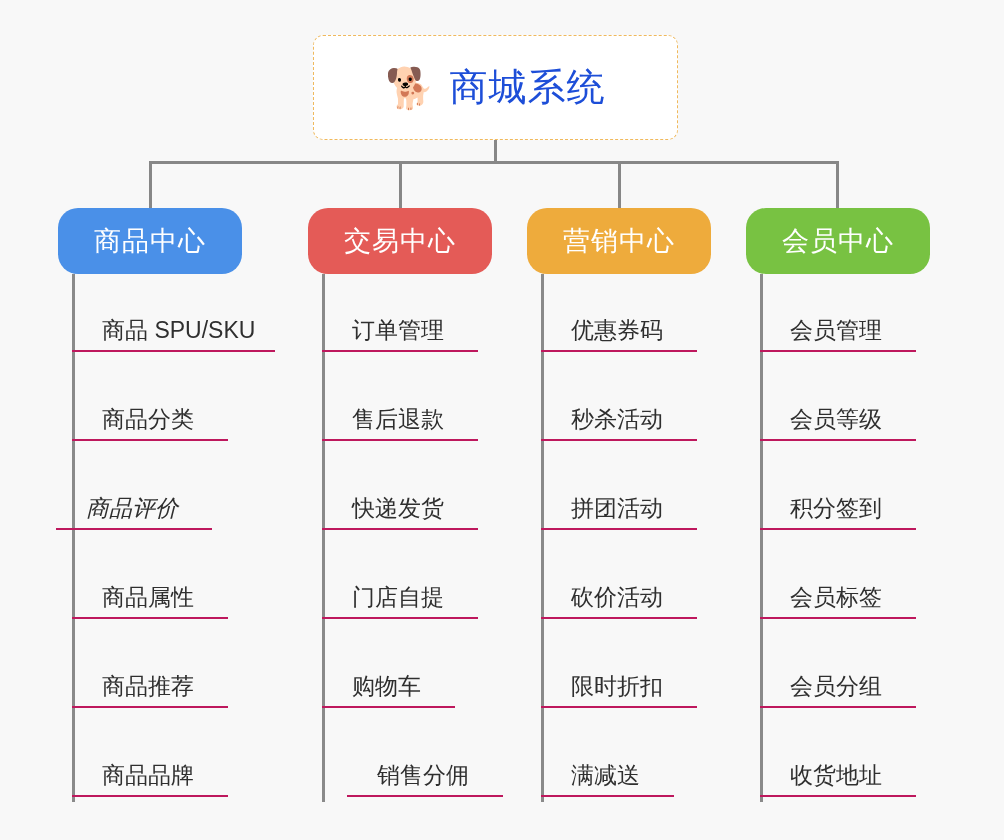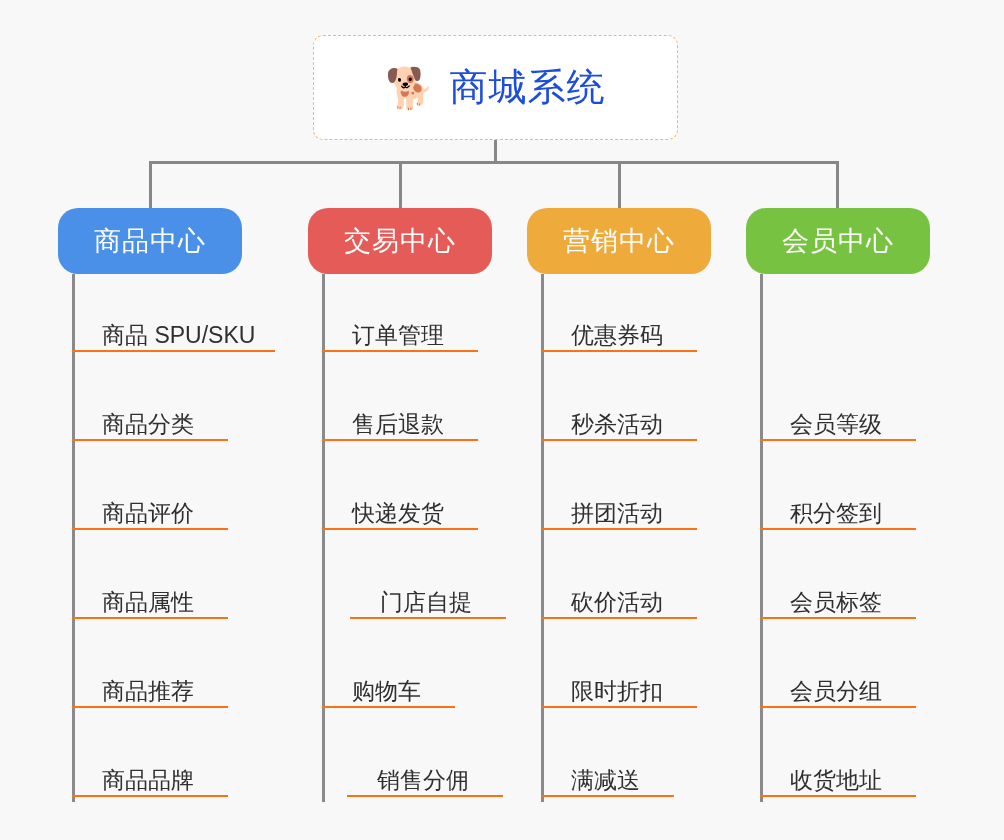"商品 SPU/SKU" .leaf { align-items: flex-end -> none; border-bottom: 2px solid #f97316 -> 2px solid #be185d }
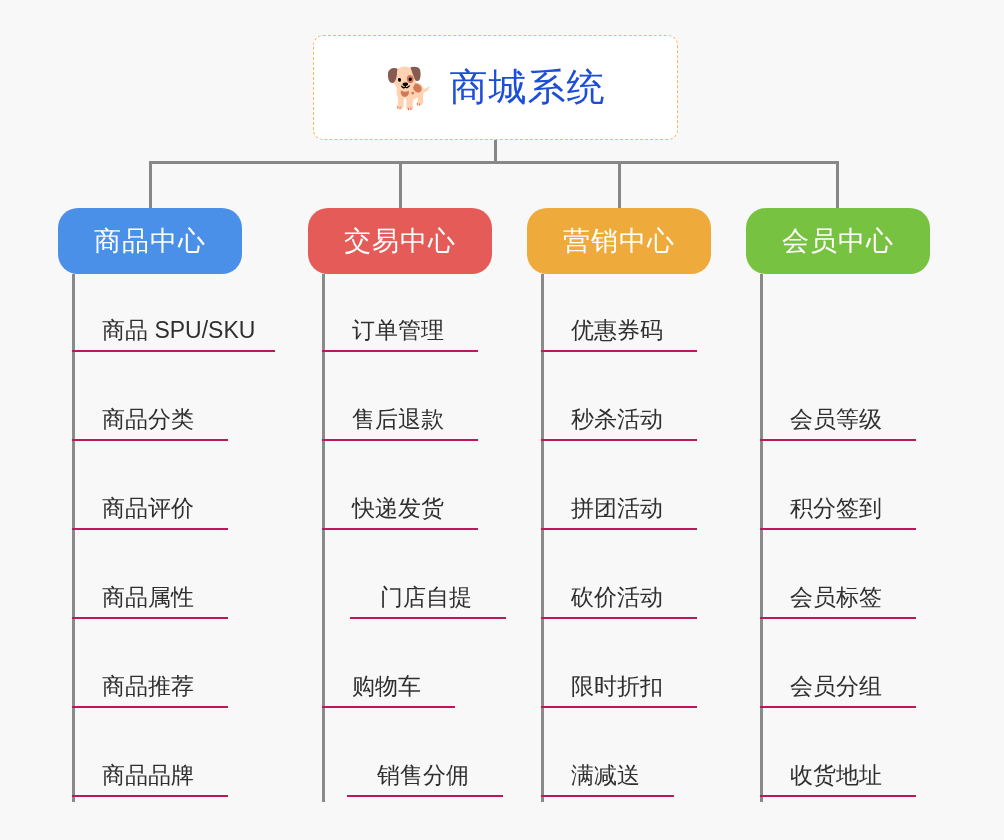"会员管理" div.leaf { html: none -> <div> <span>会员管理</span> </div> }
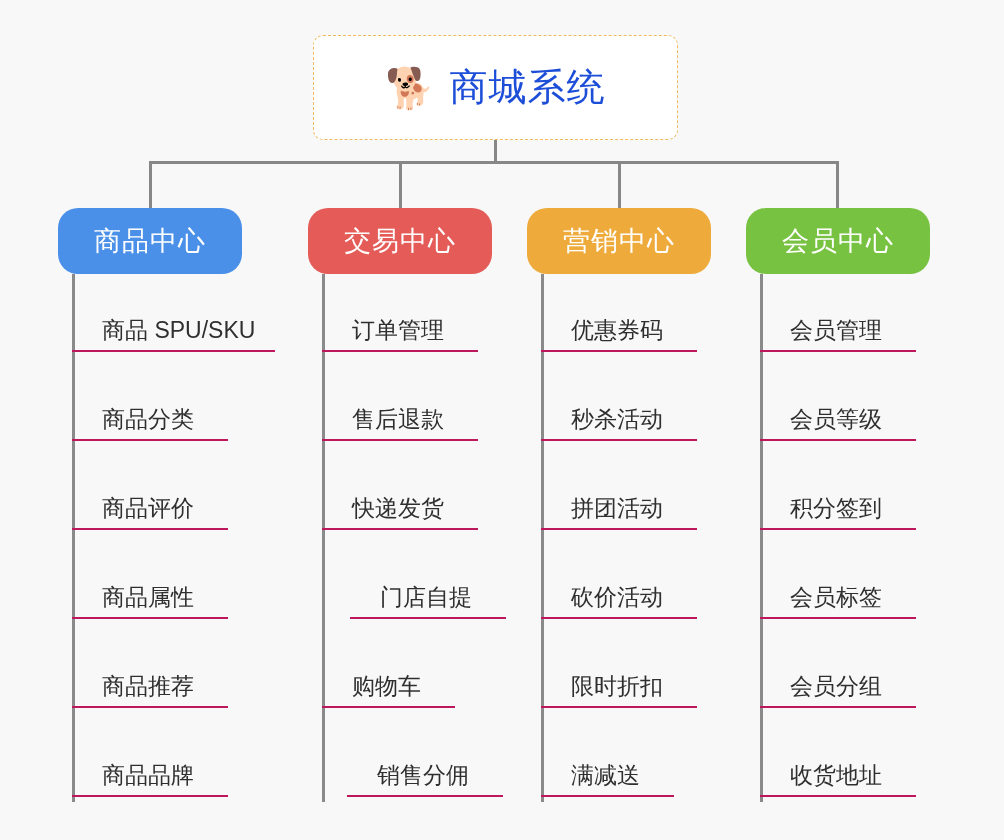"商品评价" div.leaf { font-style: none -> italic; left: 72px -> 56px }
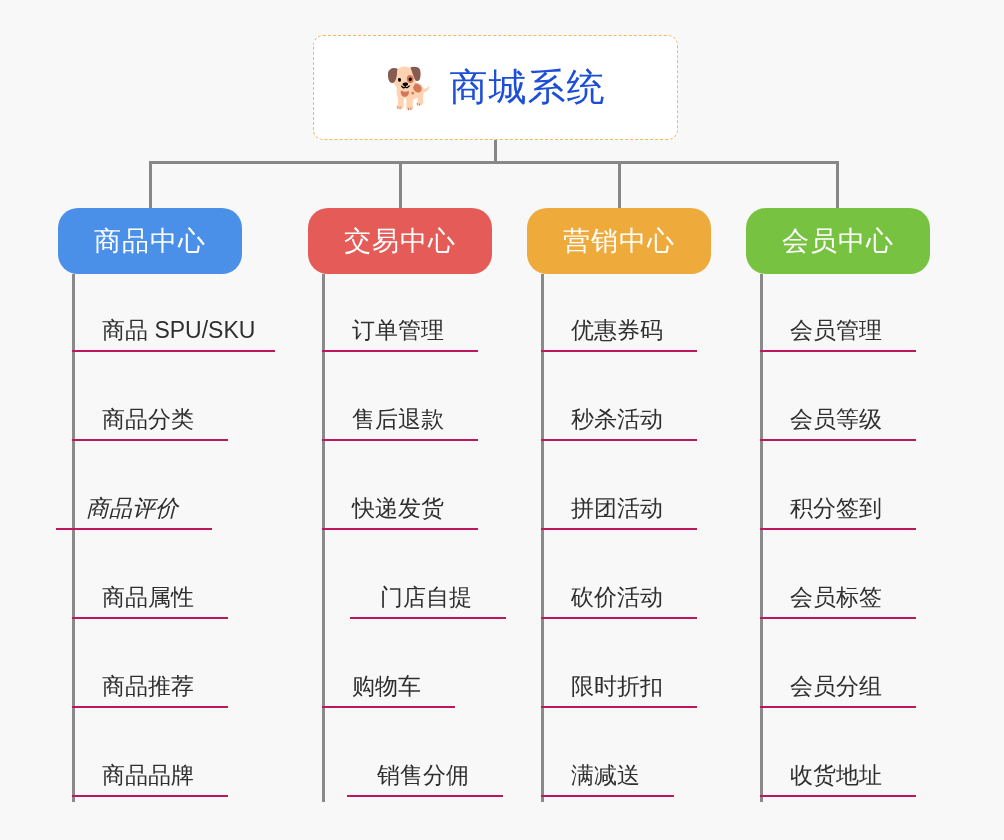"门店自提" div.leaf { margin-left: 28px -> none }
